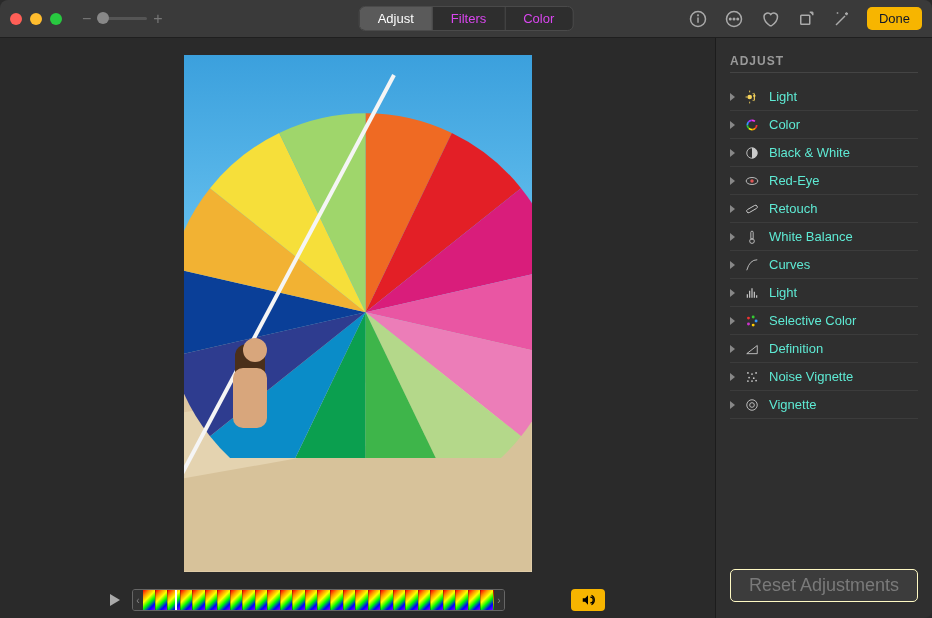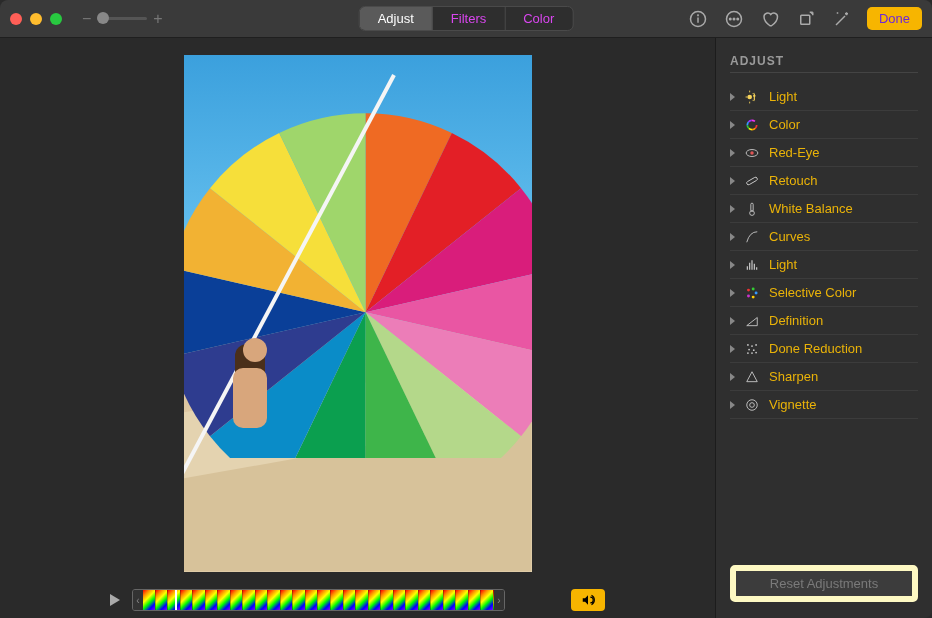"Done" .done-btn { color: #6d28d9 -> #0f172a }
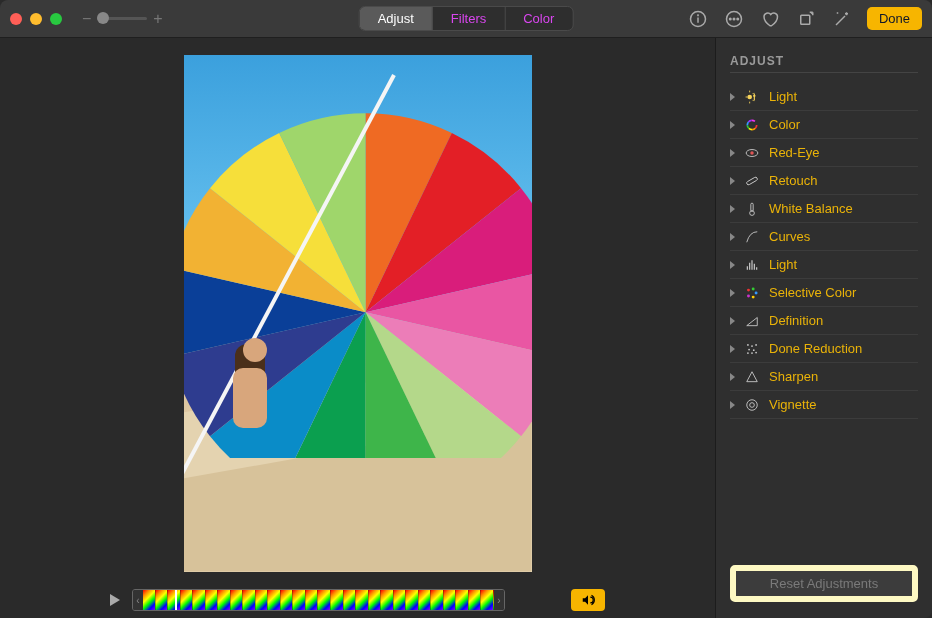"Light" .adj-item { color: #eab308 -> #5eead4 }
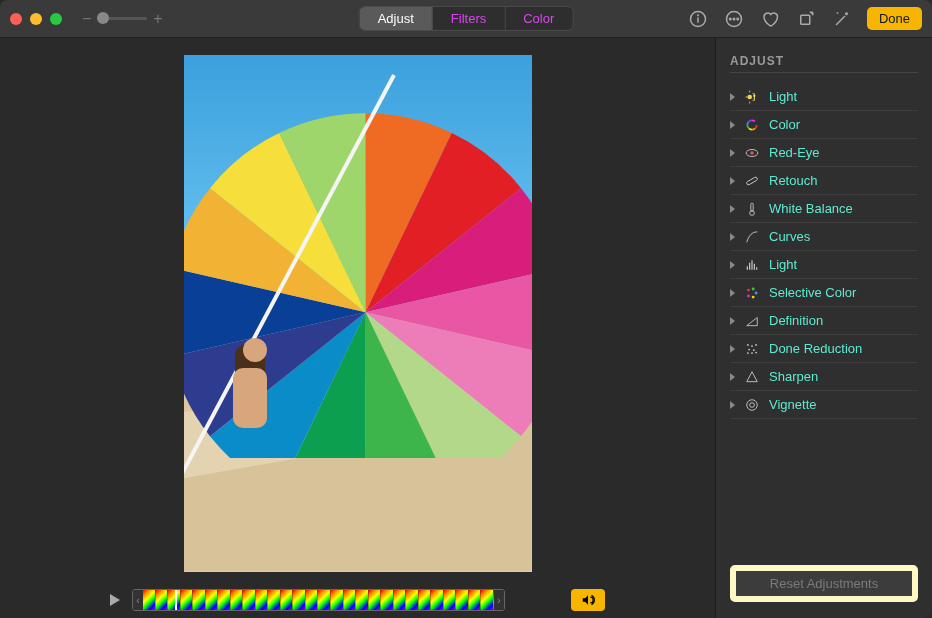"Black & White" li.adj-item { html: none -> <li> <span></span> <span> <svg> <circle></circle> <path></path> </svg> </span> <span>Black &amp; White</span> </li> }
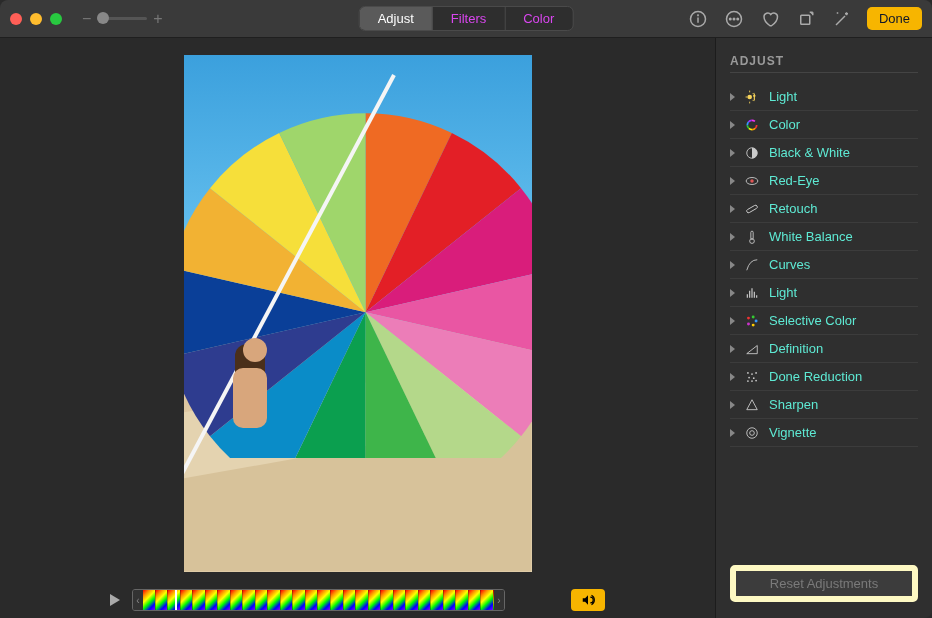"Done Reduction" span { text: Done Reduction -> Noise Vignette }
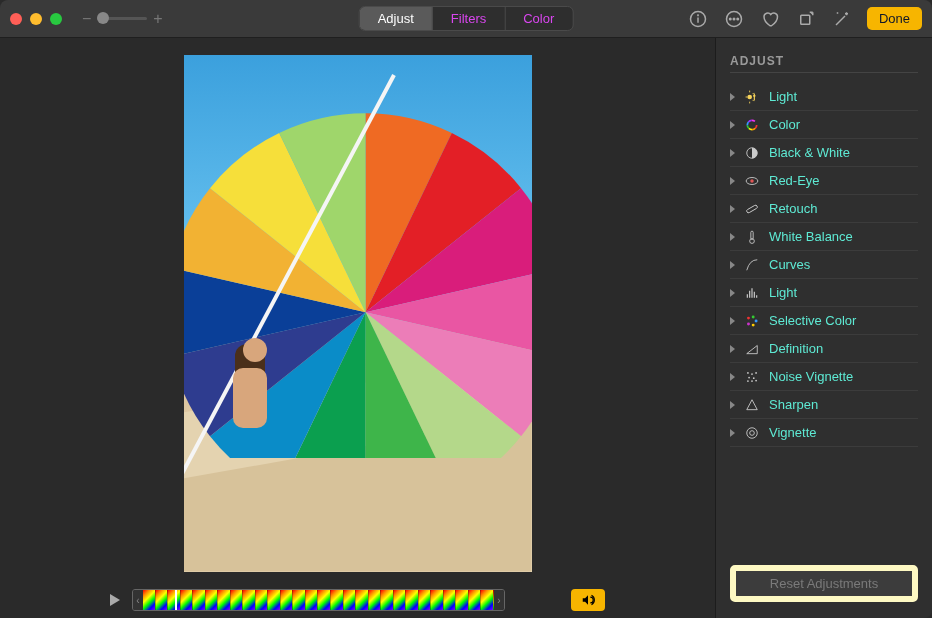"Sharpen" li.adj-item { html: <li> <span></span> <span> <svg> <path></path> </svg> </span> <span>Sharpen</span> </li> -> none }
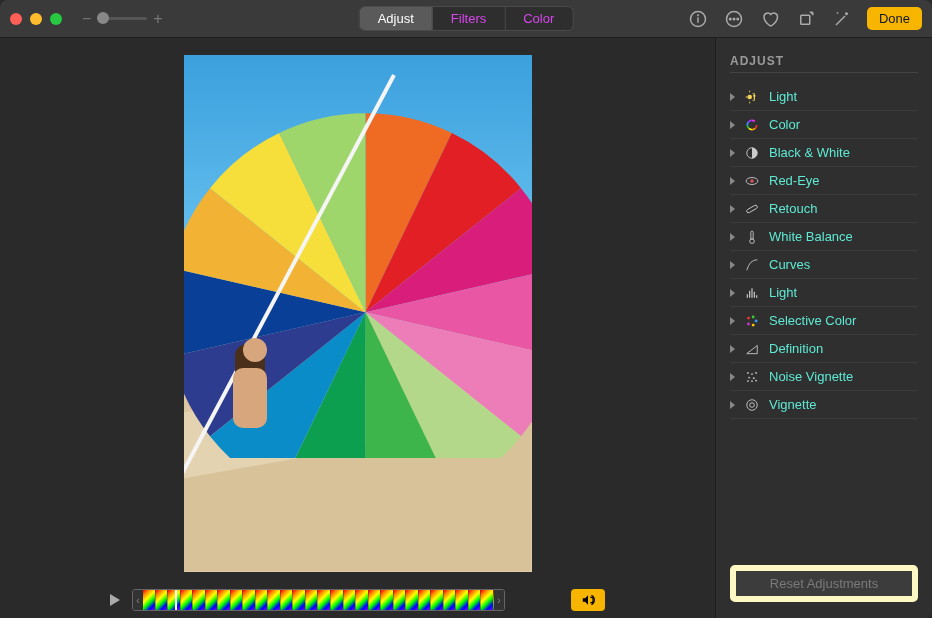"Reset Adjustments" .reset-btn { border: 6px solid #fef9c3 -> 1px solid #fef9c3; font-size: 13px -> 18px }
